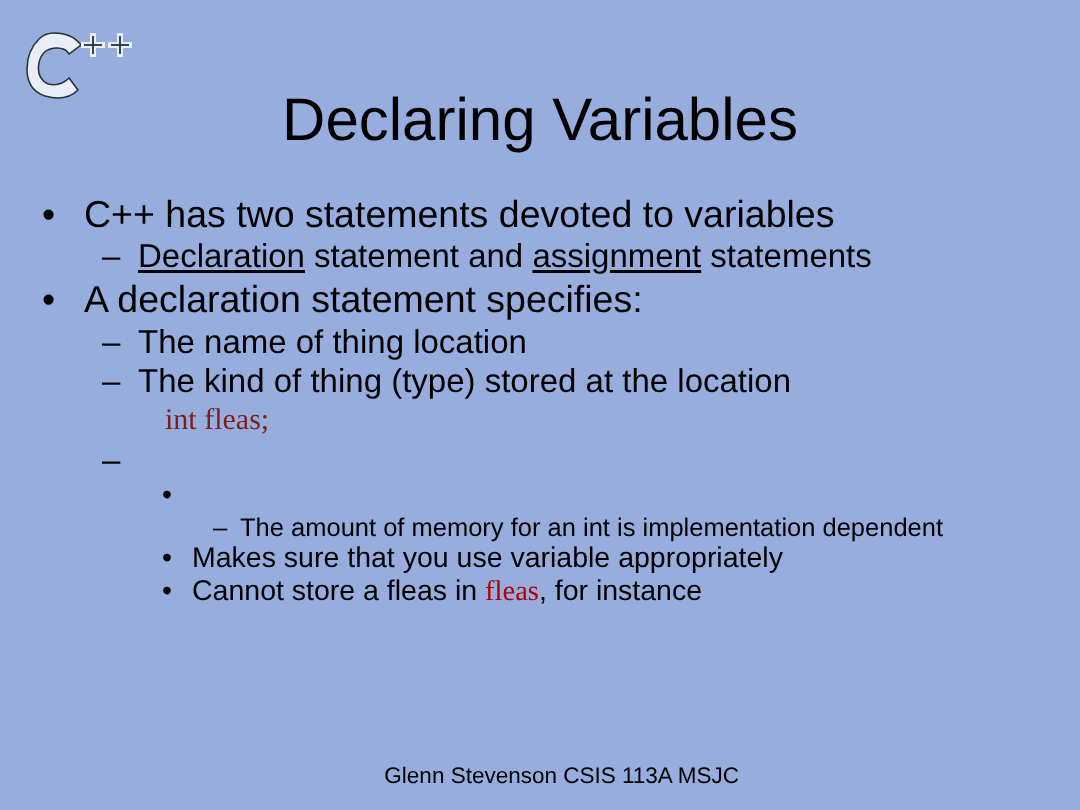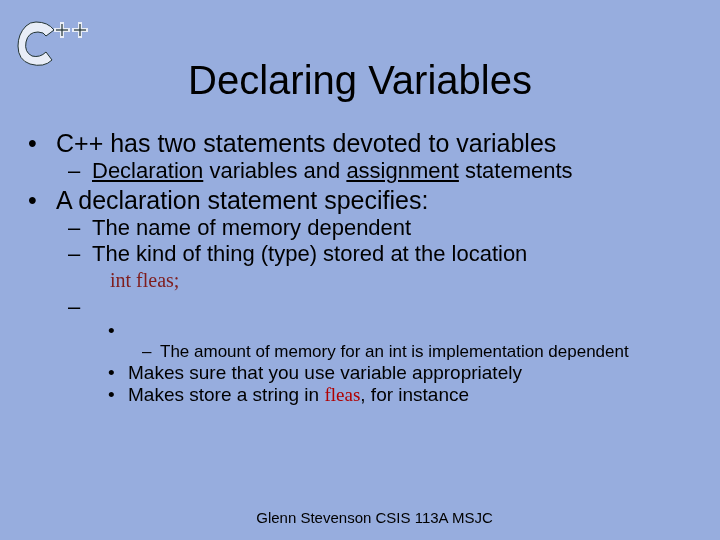"variables and" span { text: variables -> statement }
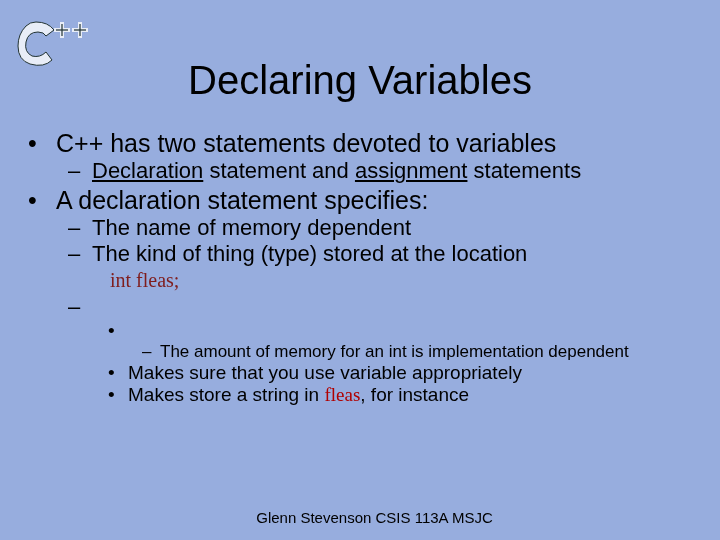"The name of memory dependent" span { text: memory dependent -> thing location }
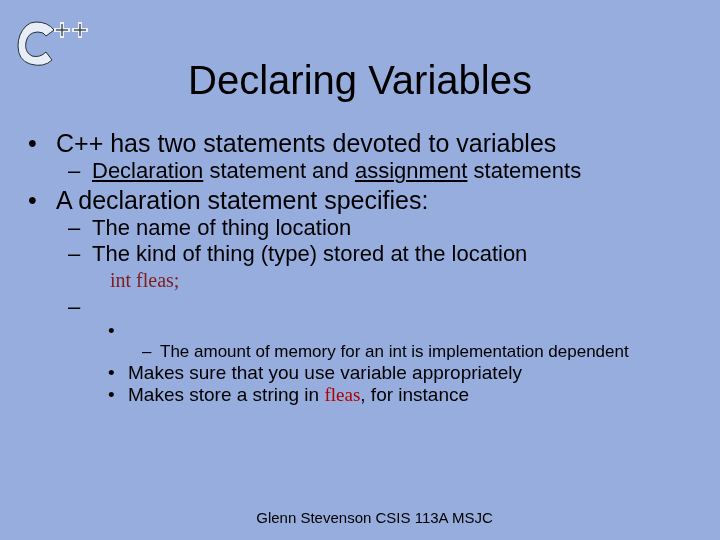"Makes store a string in" span { text: Makes store a string -> Cannot store a fleas }
